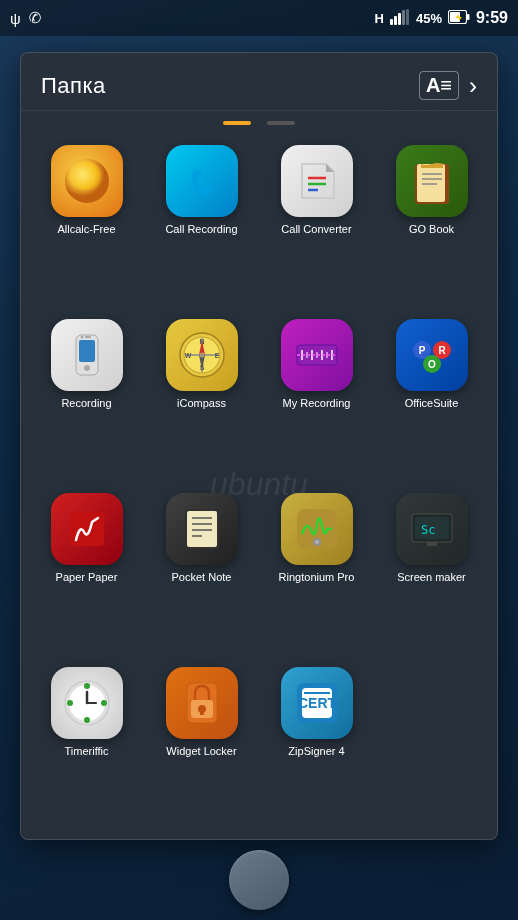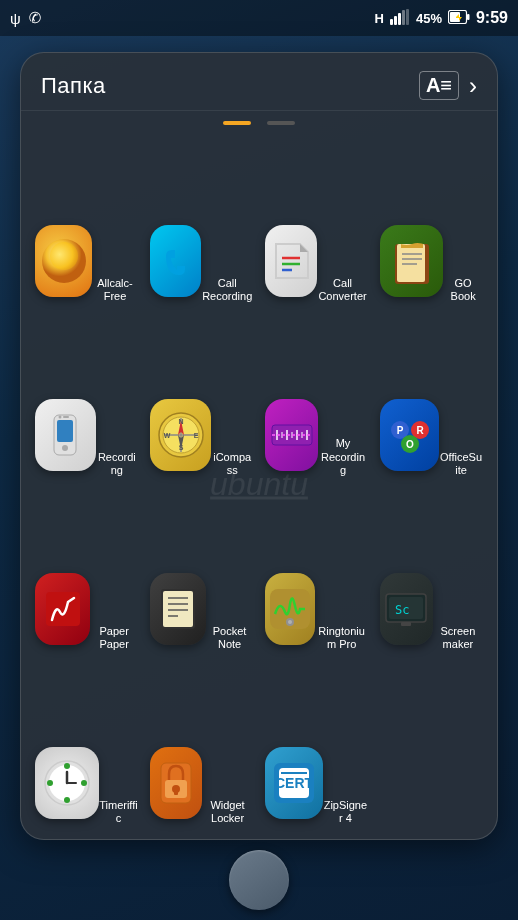"Папка" .folder-card { border-radius: 24px -> 8px }
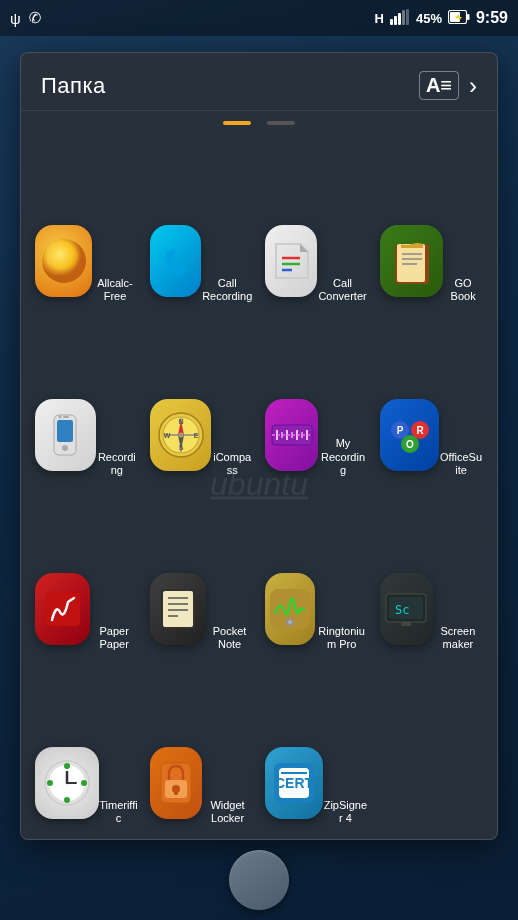"Allcalc-Free" .app-item { align-items: flex-end -> center; flex-direction: none -> column }
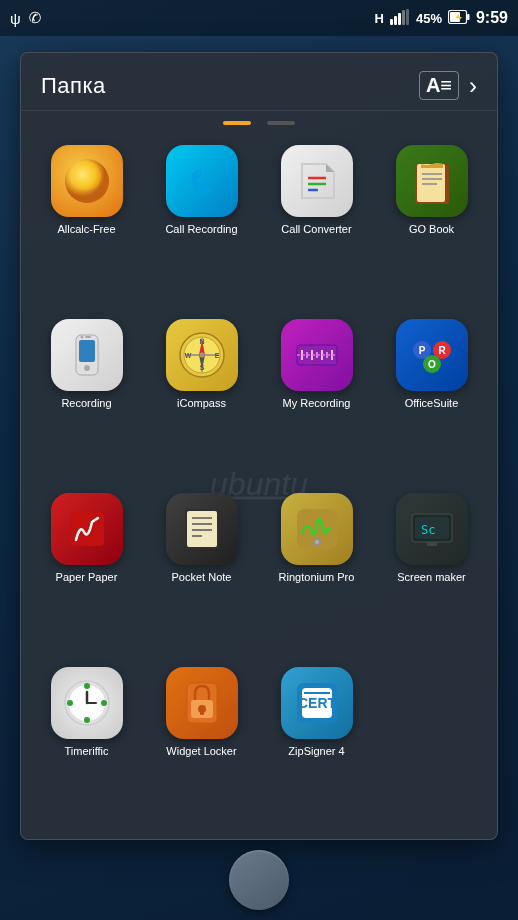"ubuntu" .watermark { text-decoration: underline -> none }
